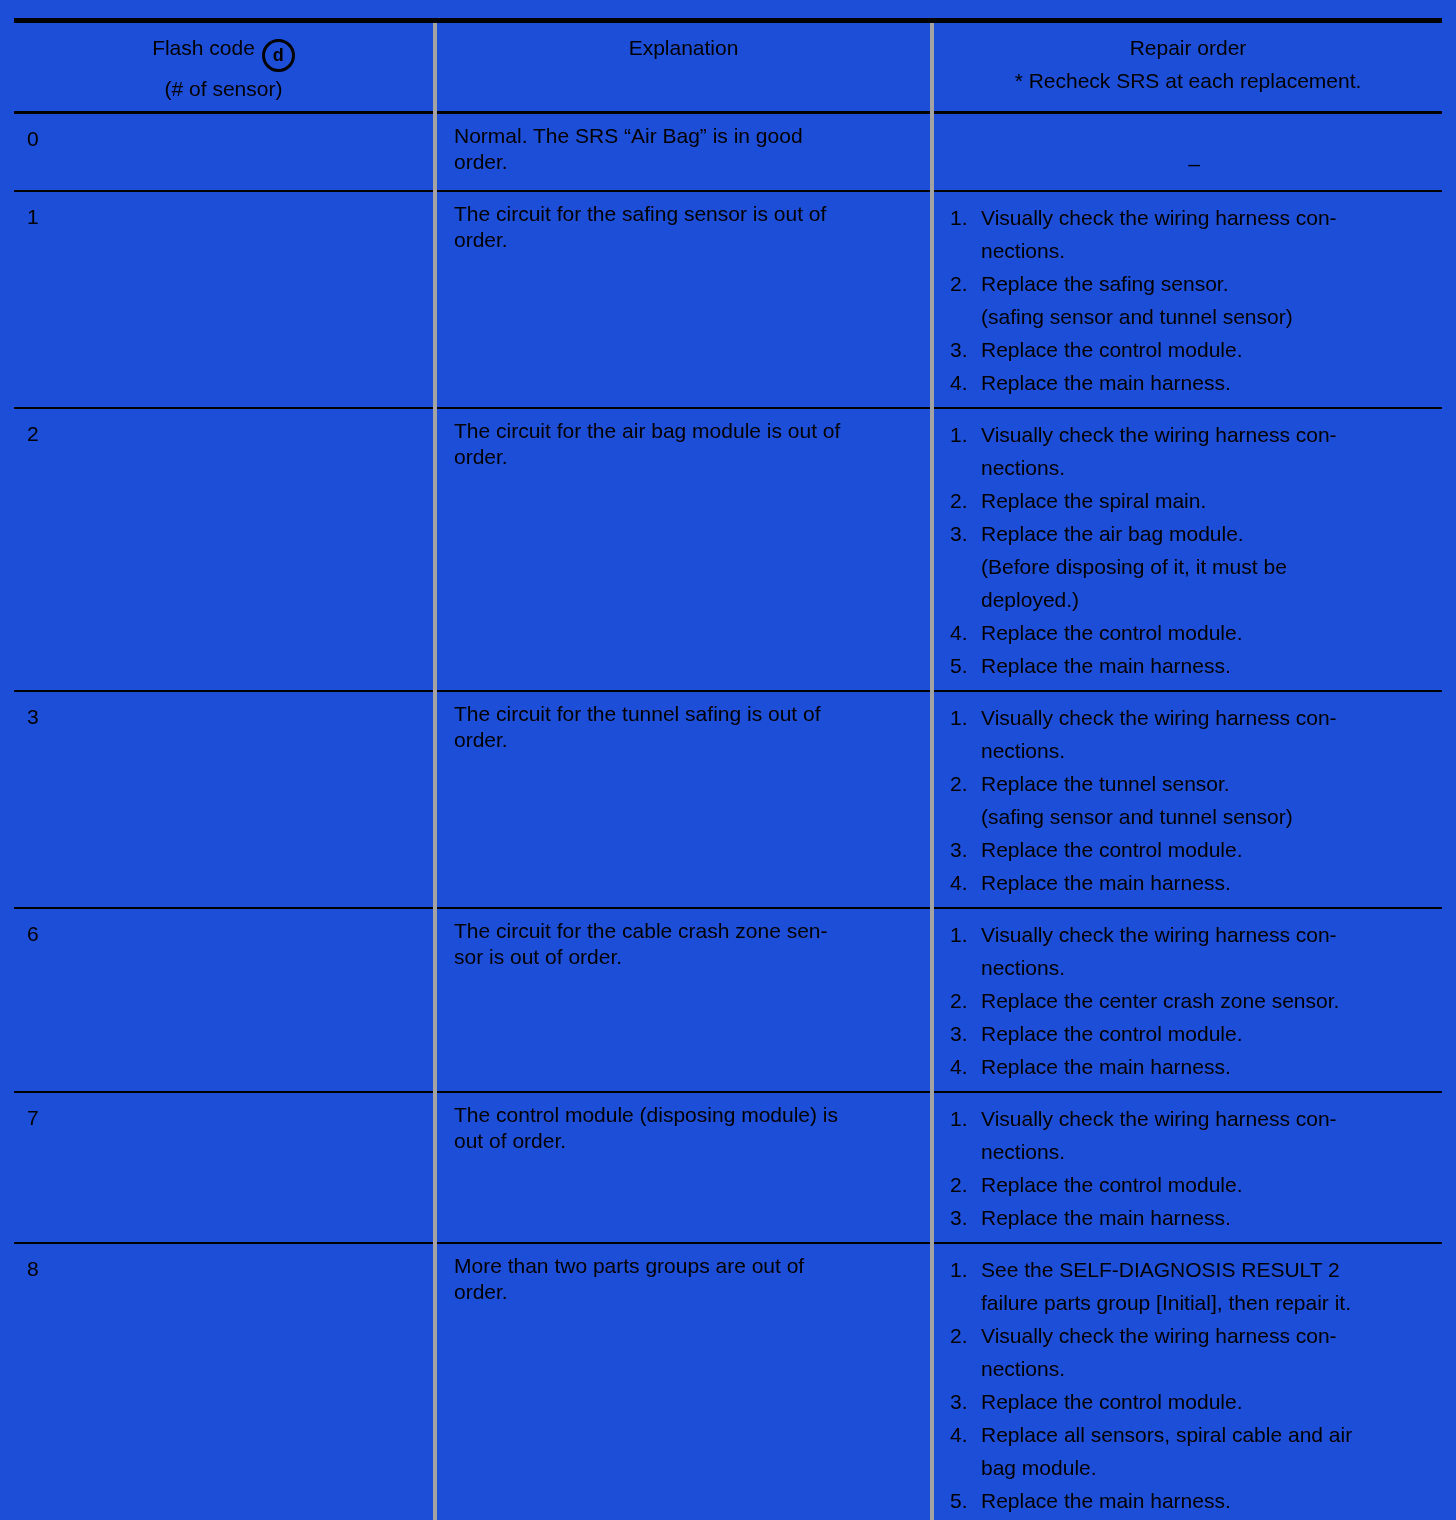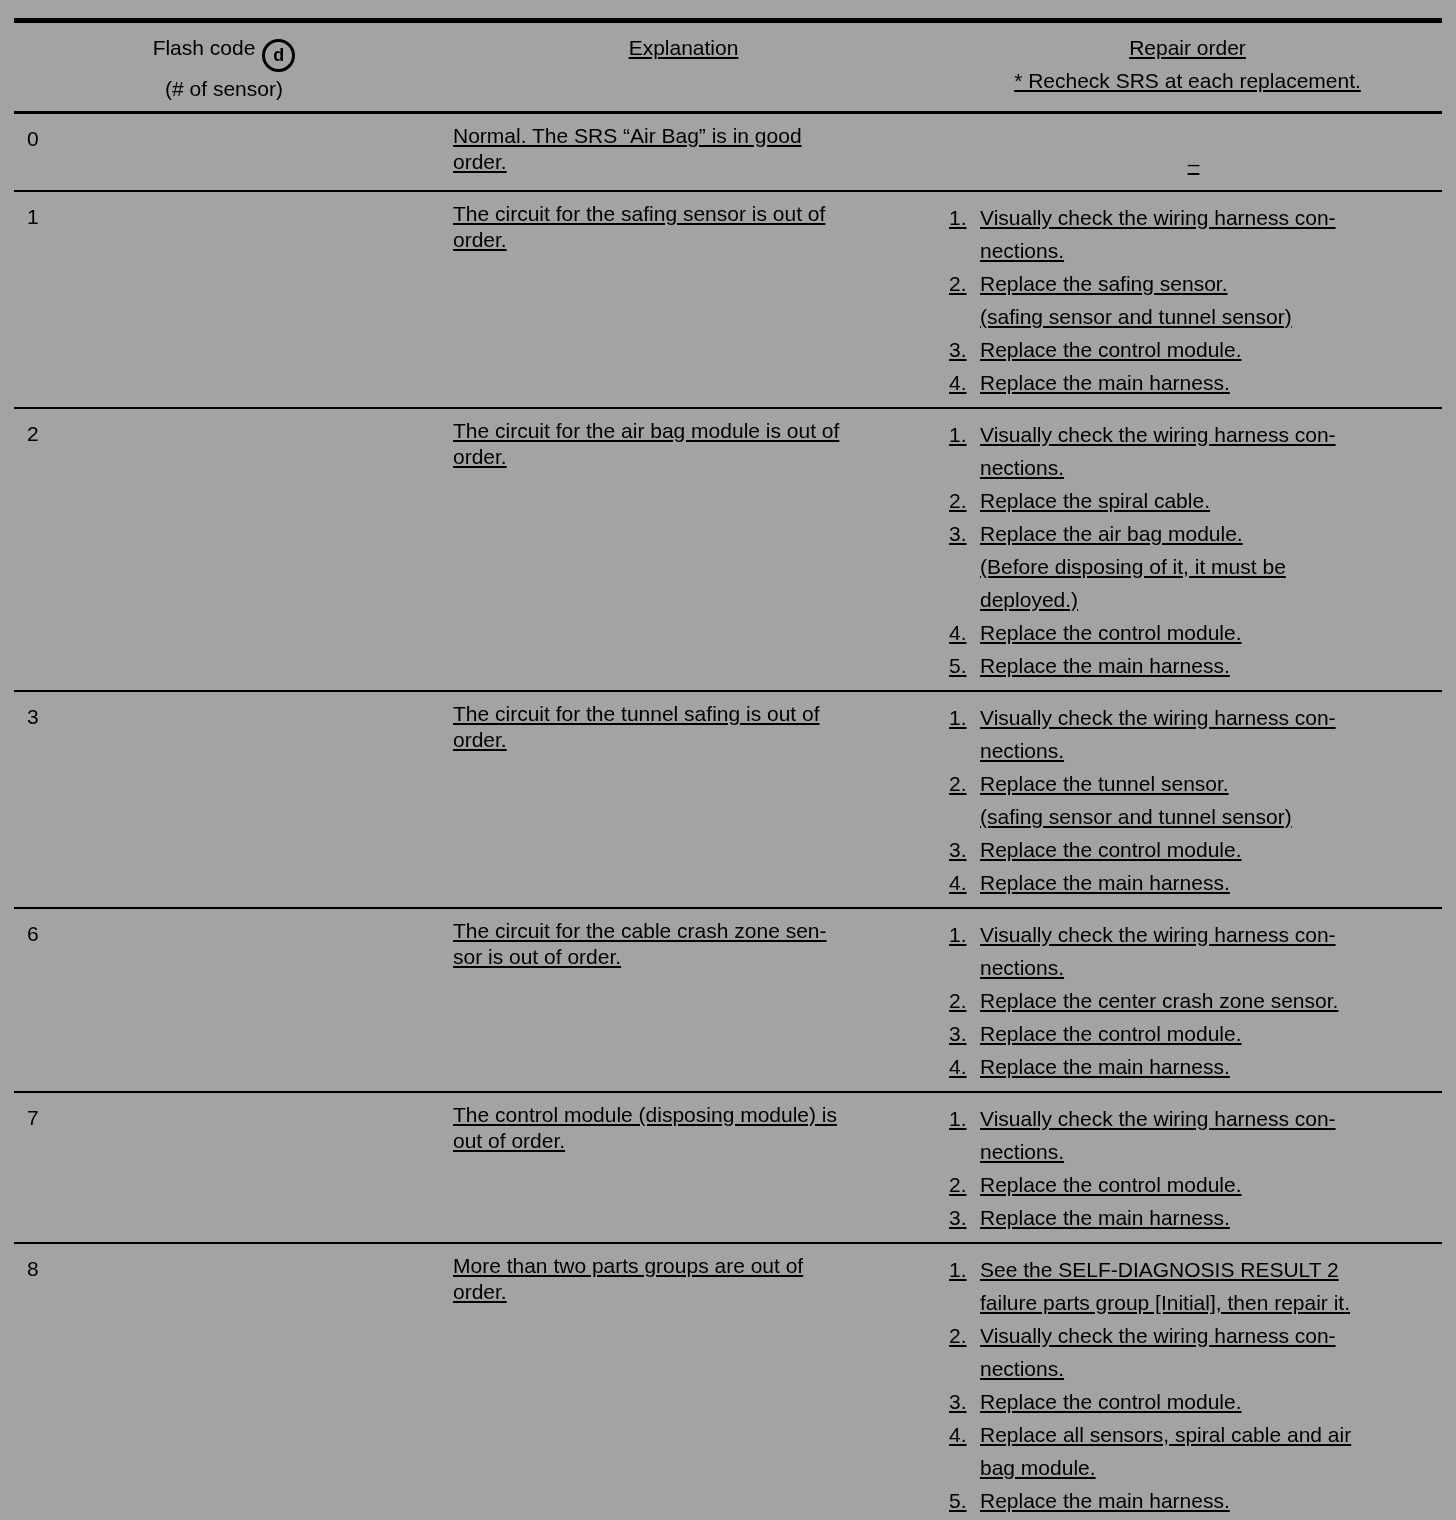"Flash code d" .page { background: #a3a3a3 -> #1d4ed8 }
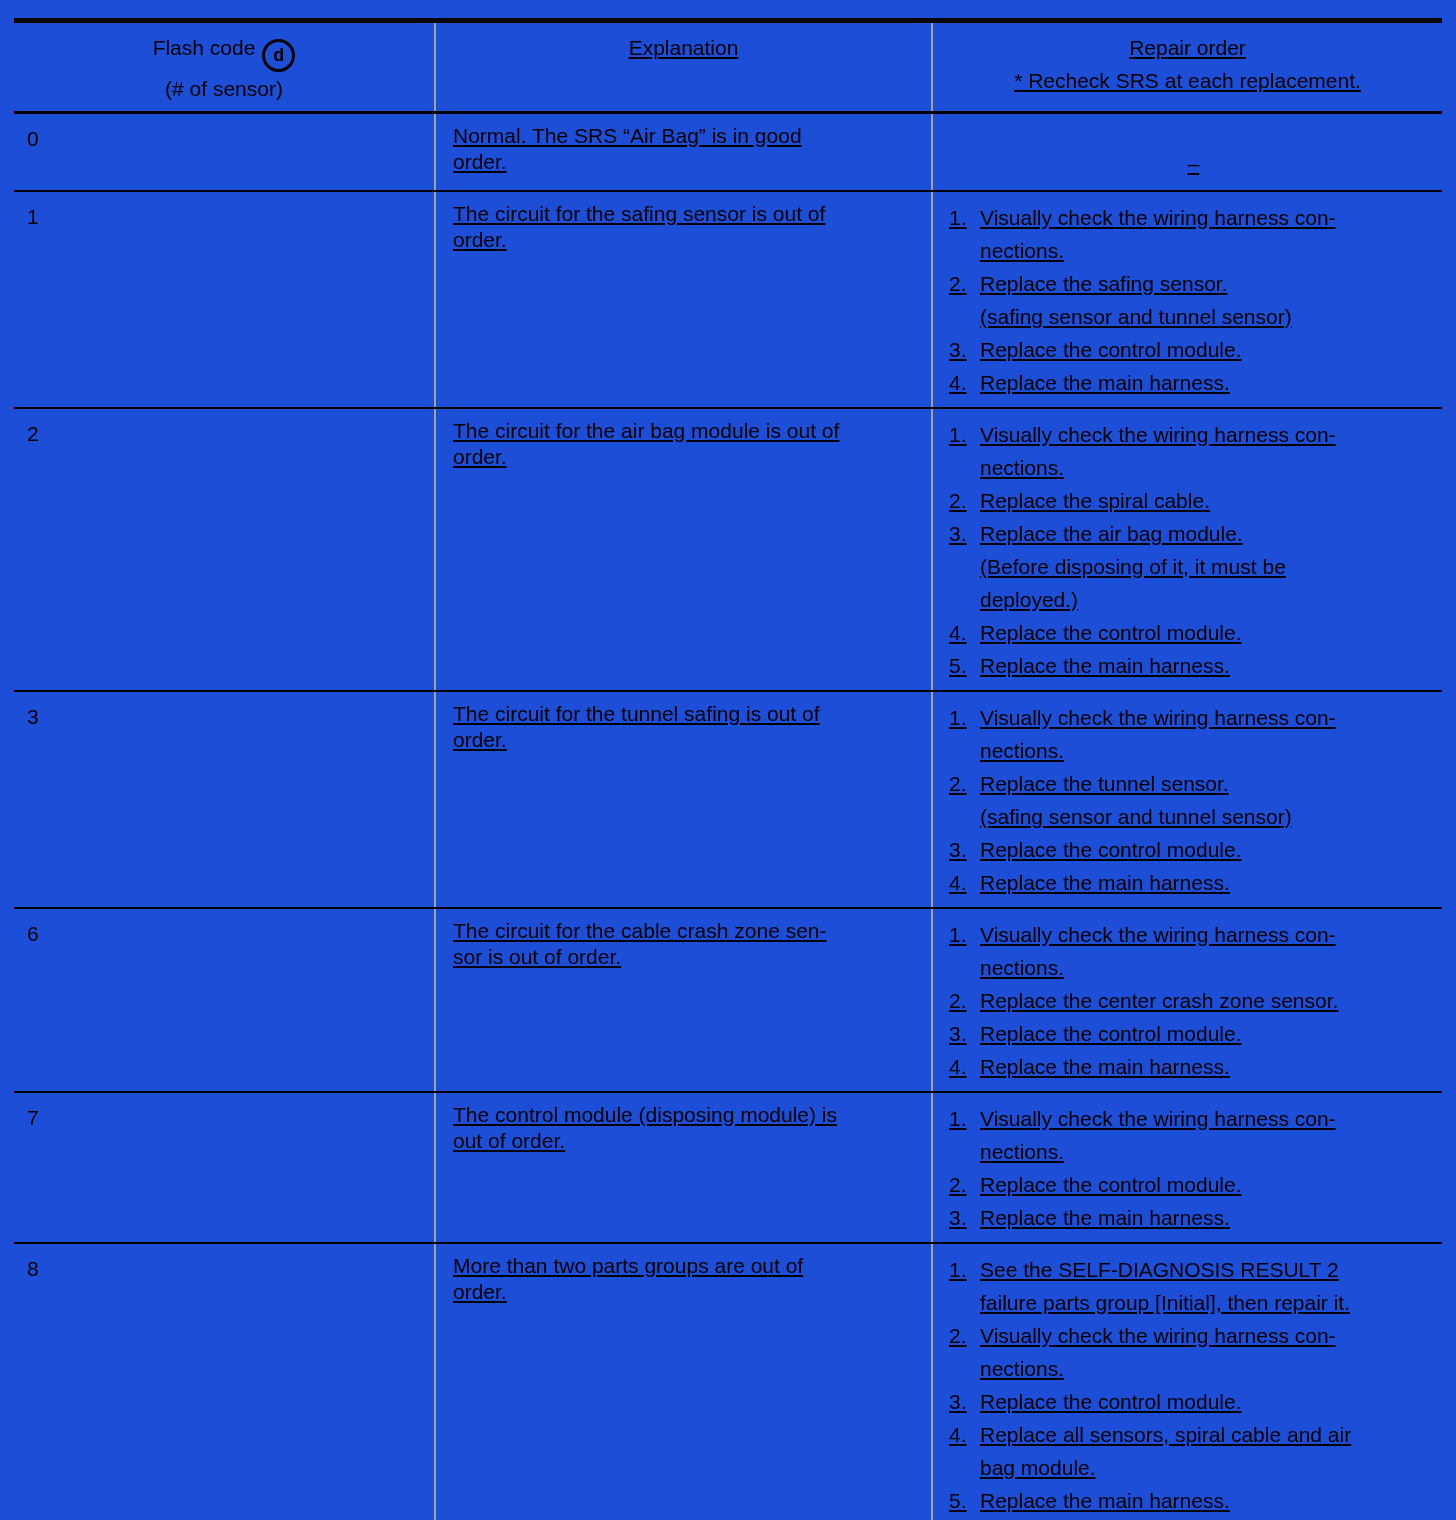"Explanation" .col-exp, .col-rep { border-left: 2px solid #a3a3a3 -> 4px solid #a3a3a3; text-decoration: underline -> none }
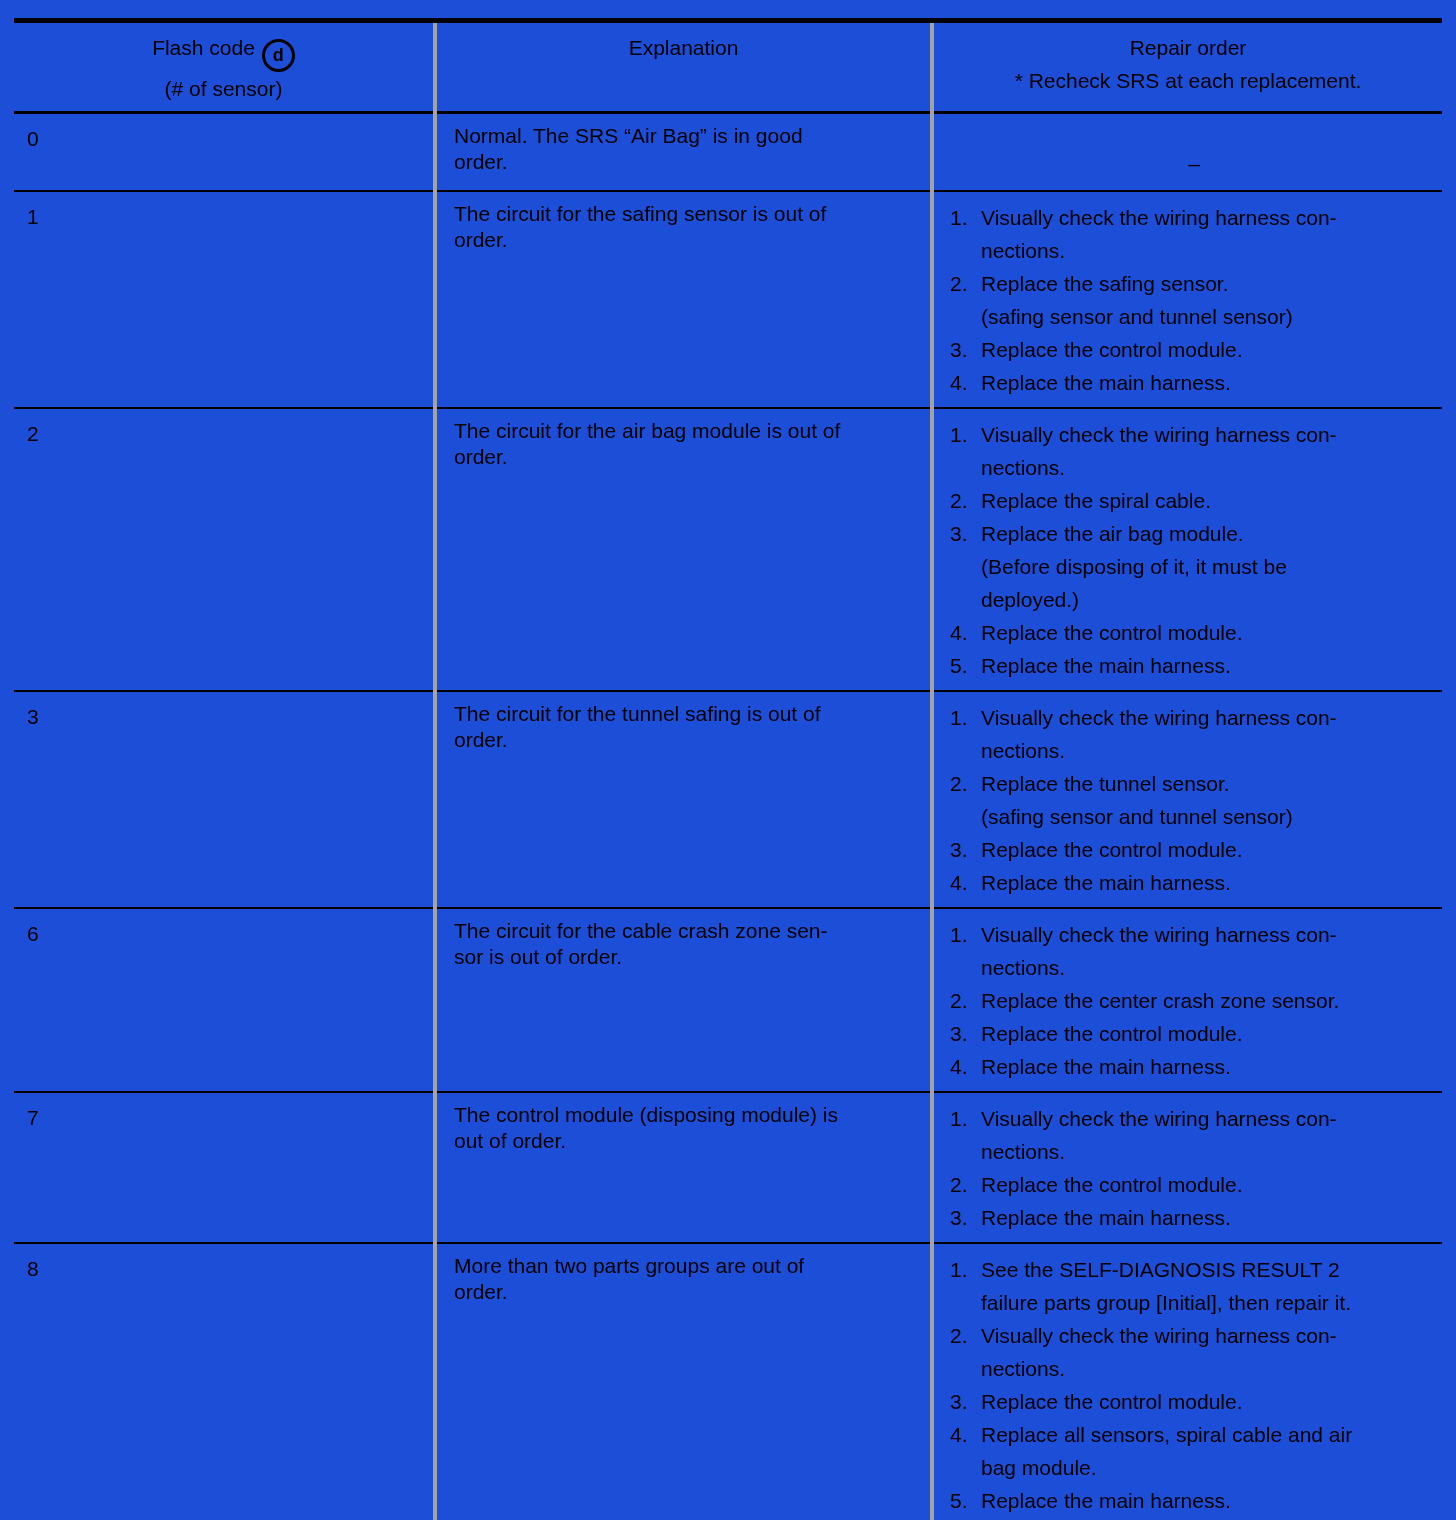"Replace the spiral cable." span.txt { text: cable -> main }
